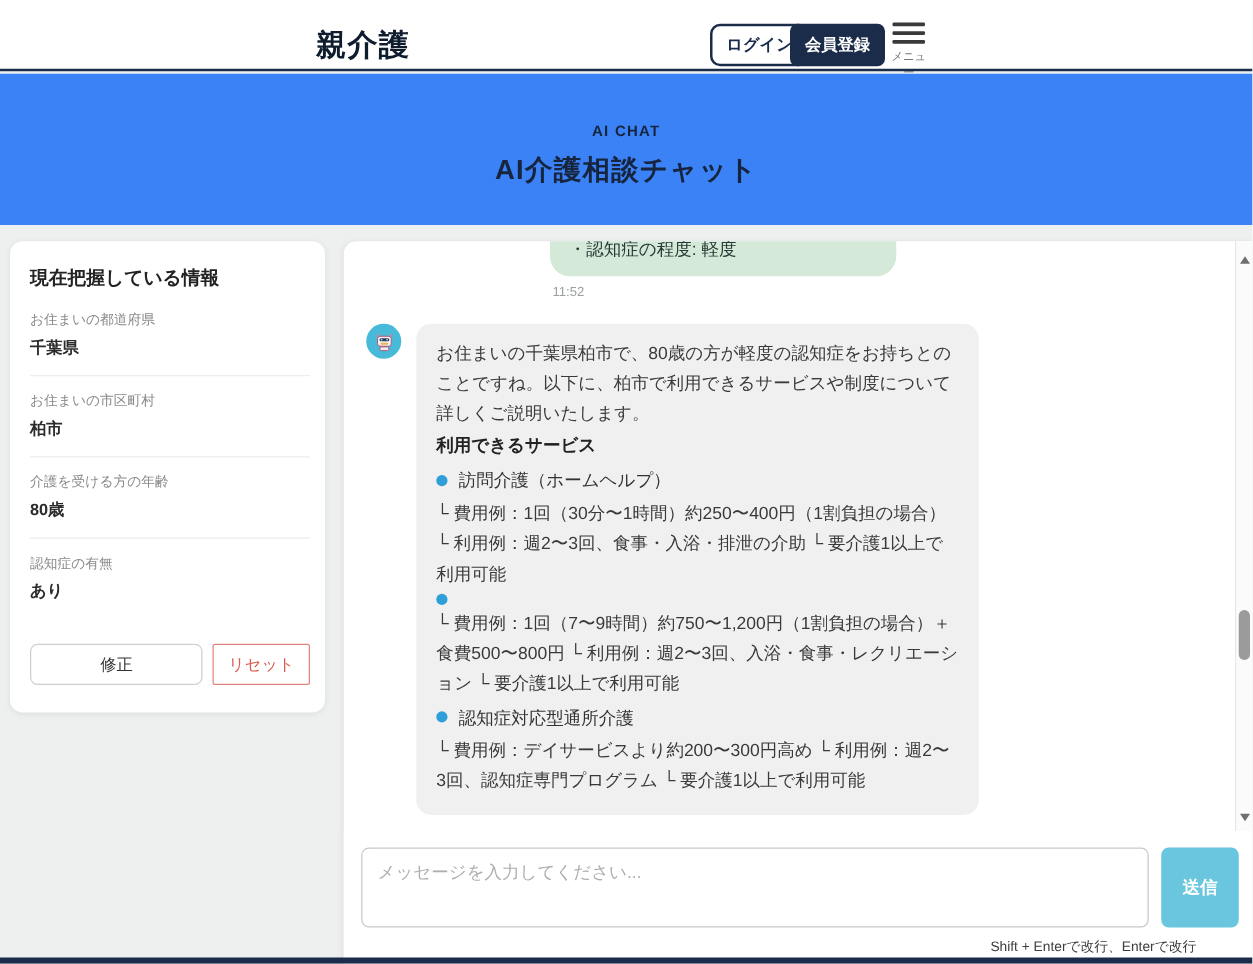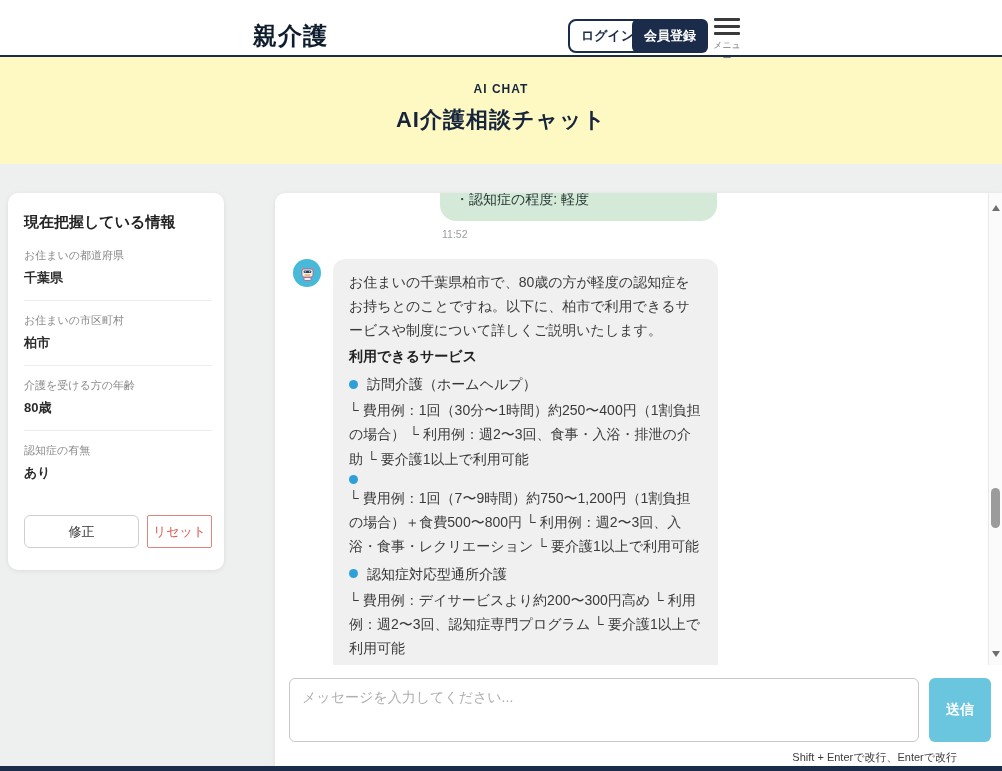"AI CHAT" .hero { background: #fef9c3 -> #3b82f6; top: 43px -> 59px }
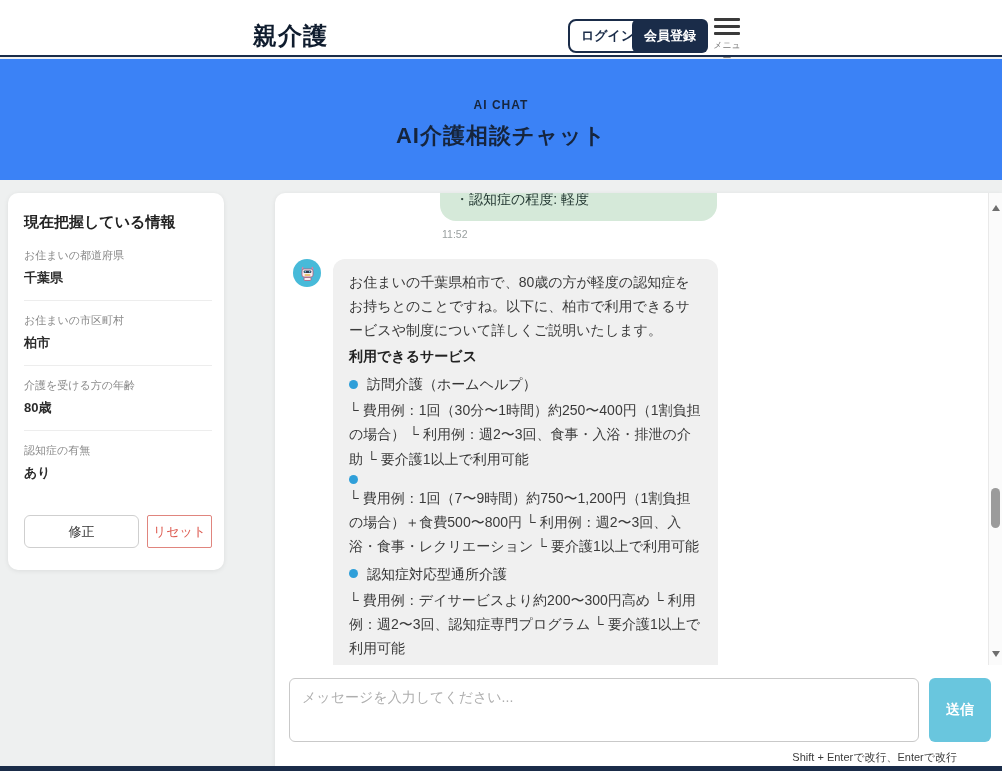"現在把握している情報" .sidebar { width: 216px -> 252px }
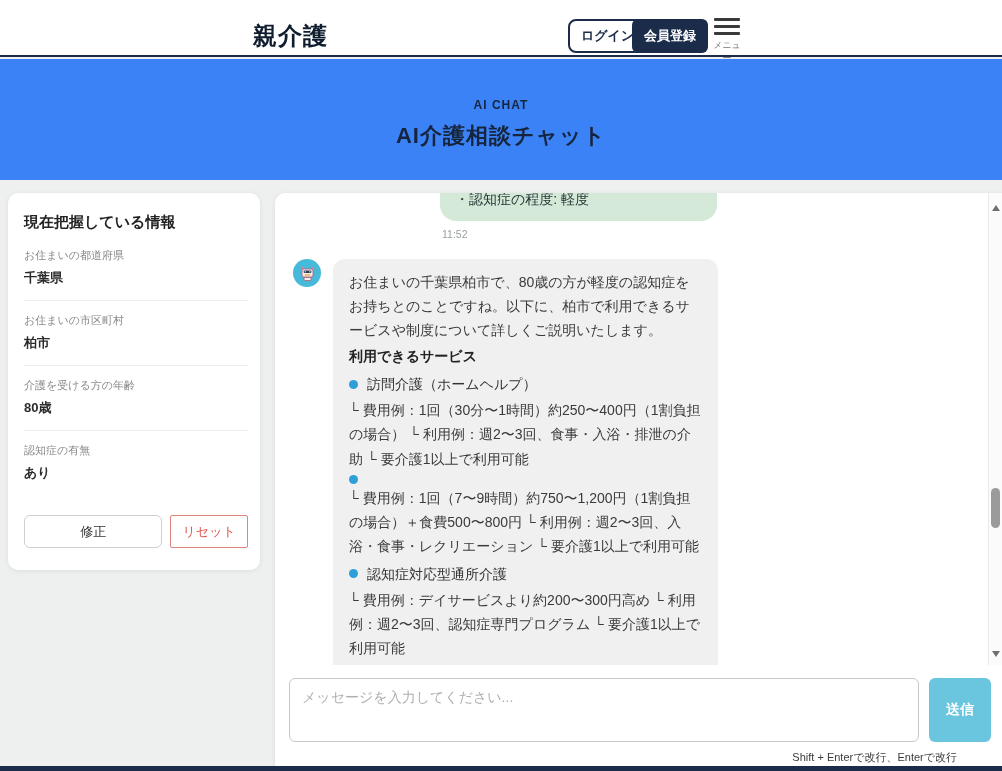"お住まいの千葉県柏市で、80歳の方が軽度の認知症をお持ちとのことですね。以下に、" .ai-bubble { width: 385px -> 450px }
